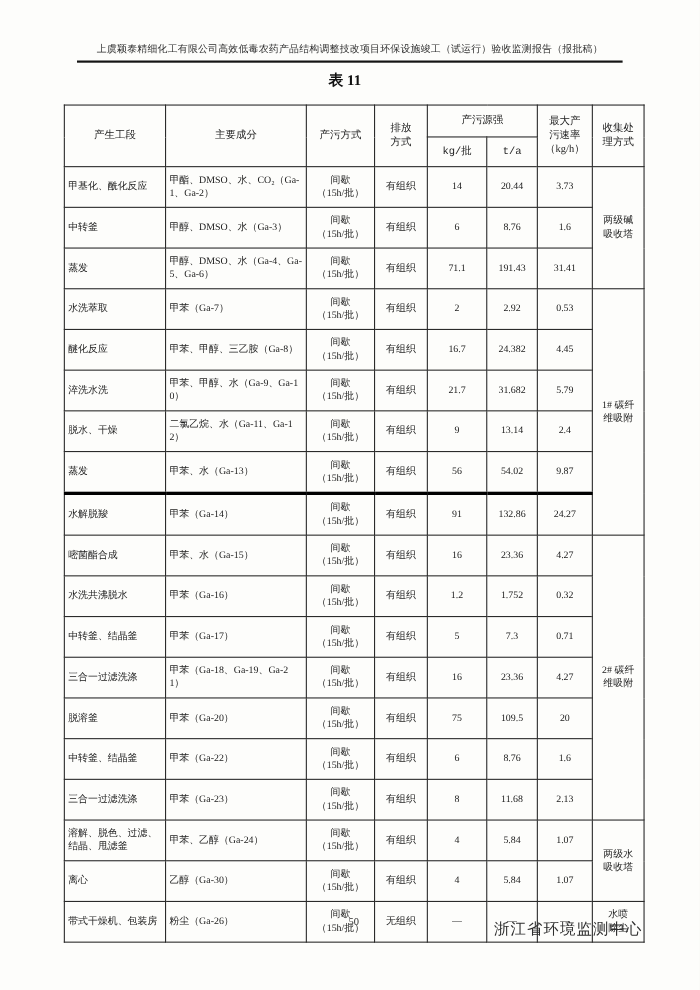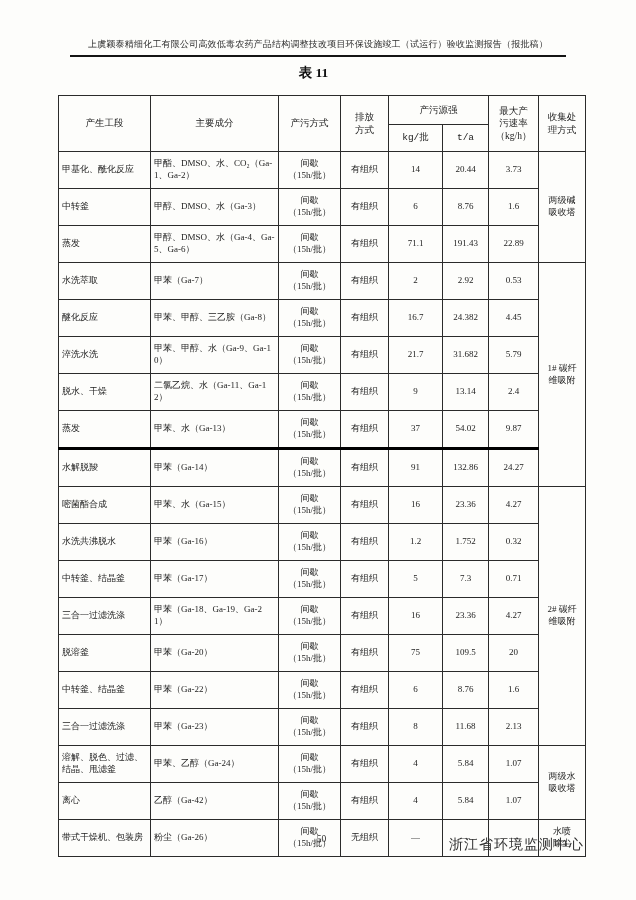"22.89" td.center { text: 22.89 -> 31.41 }
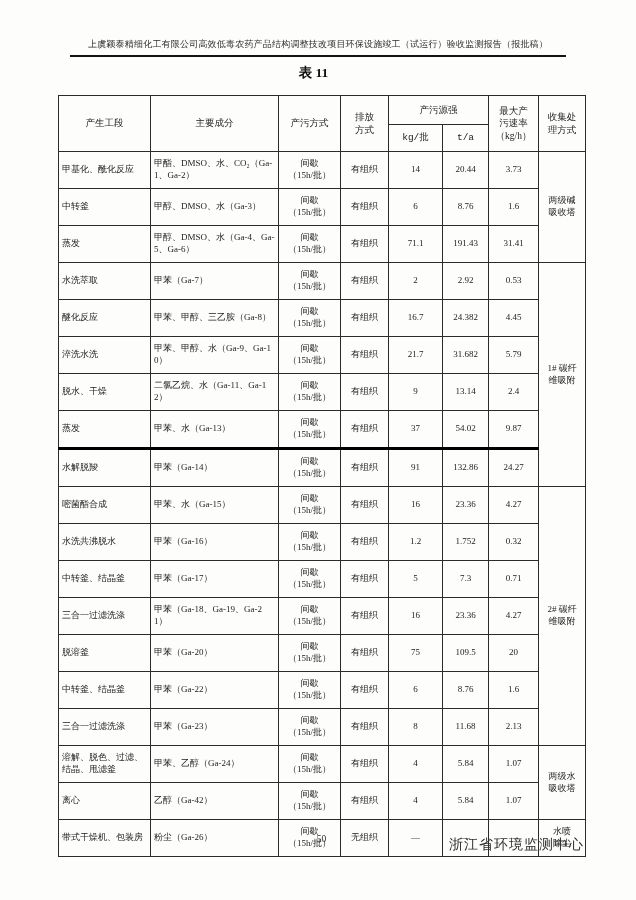"37" td.center { text: 37 -> 56 }
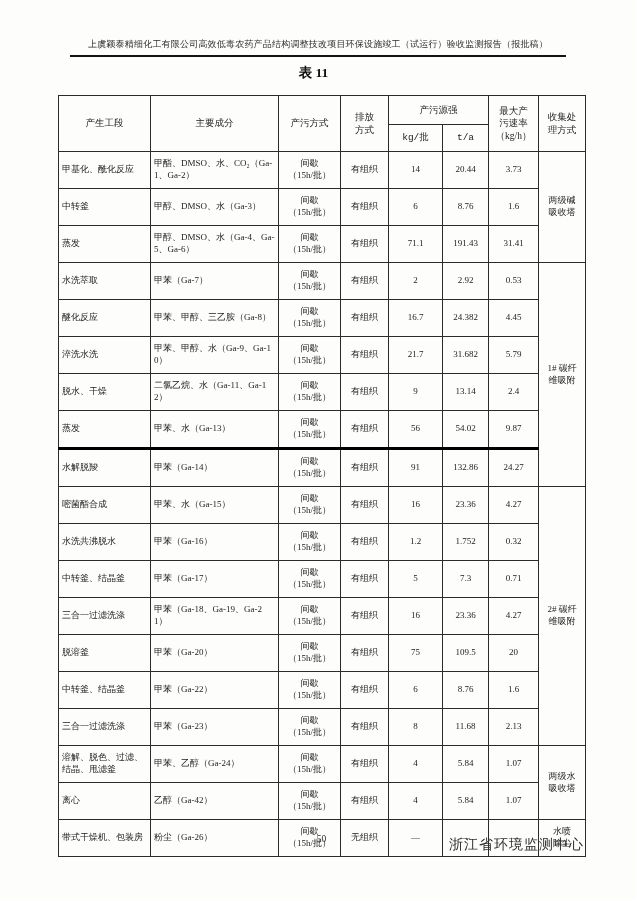"乙醇（Ga-42）" td.left { text: Ga-42 -> Ga-30 }
